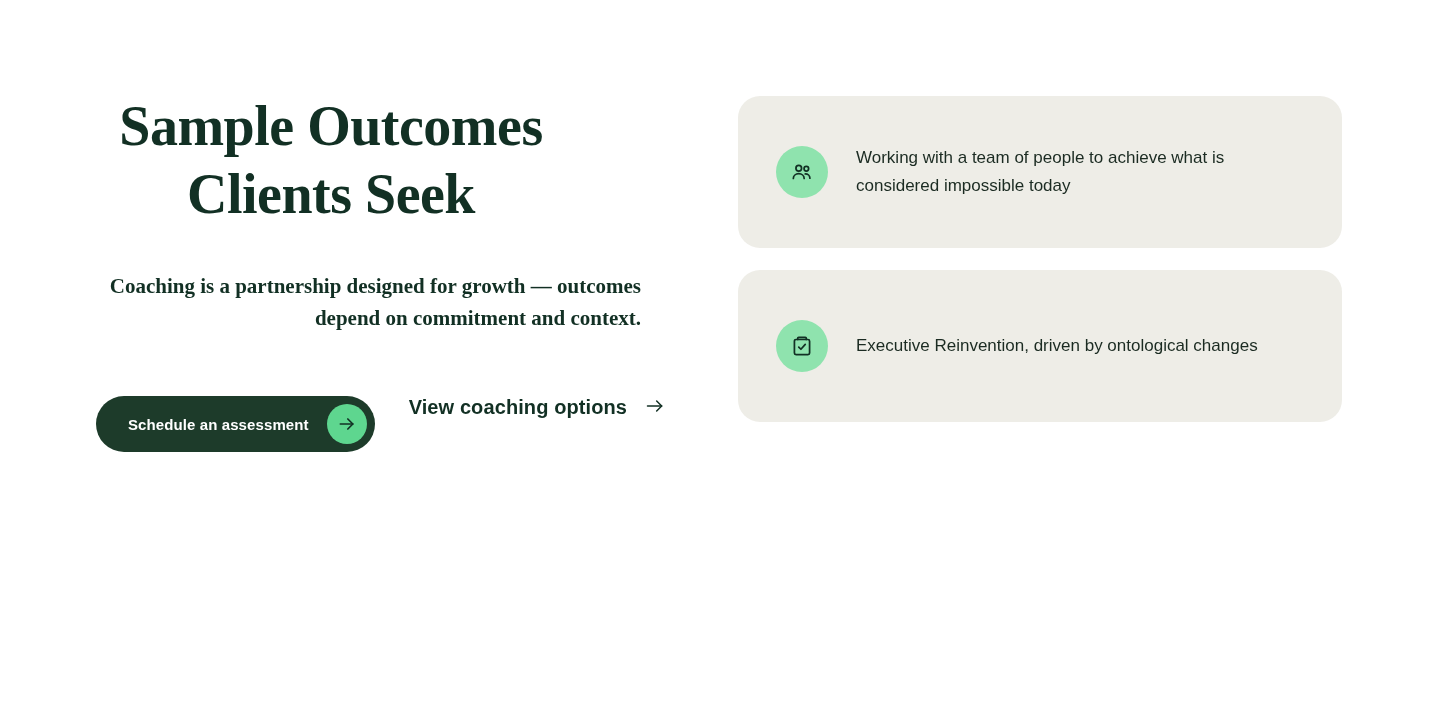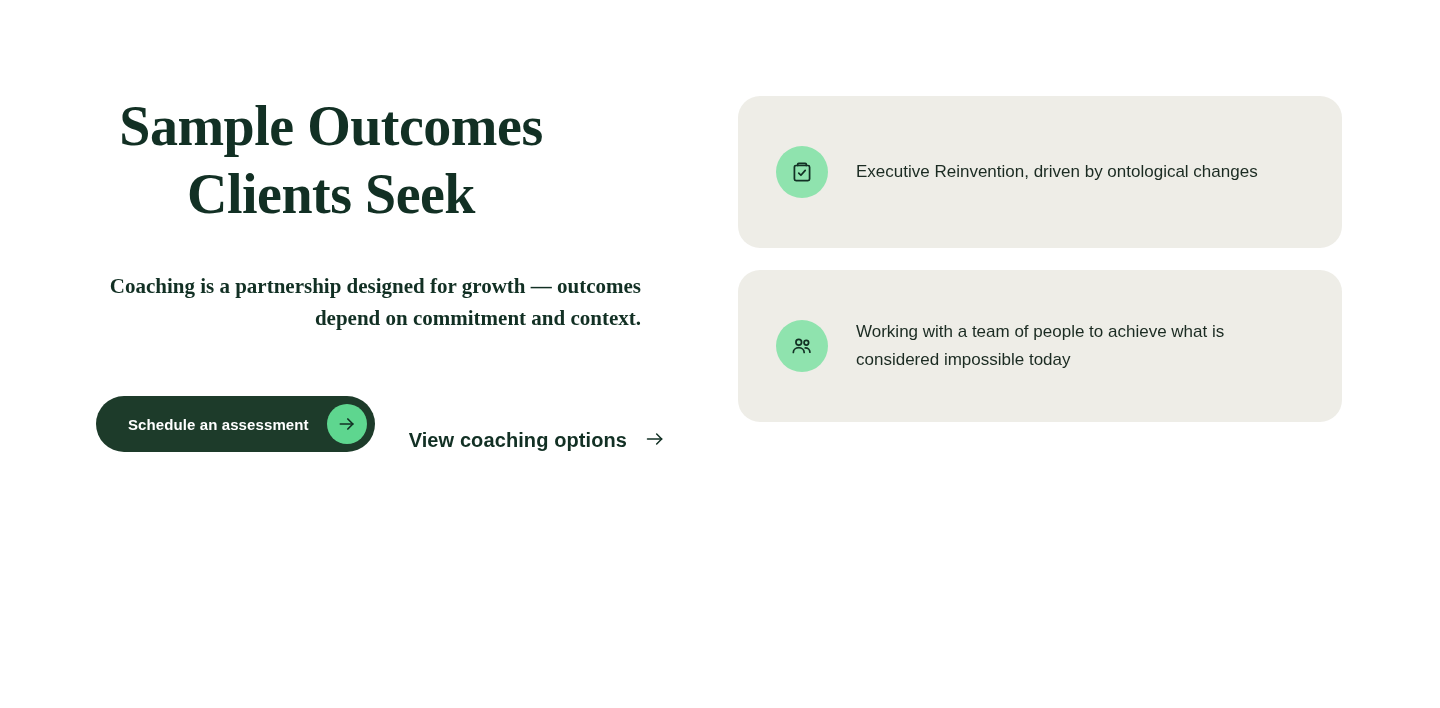"Executive Reinvention, driven by" div.card { order: before "Working with a team of" -> after "Working with a team of" }
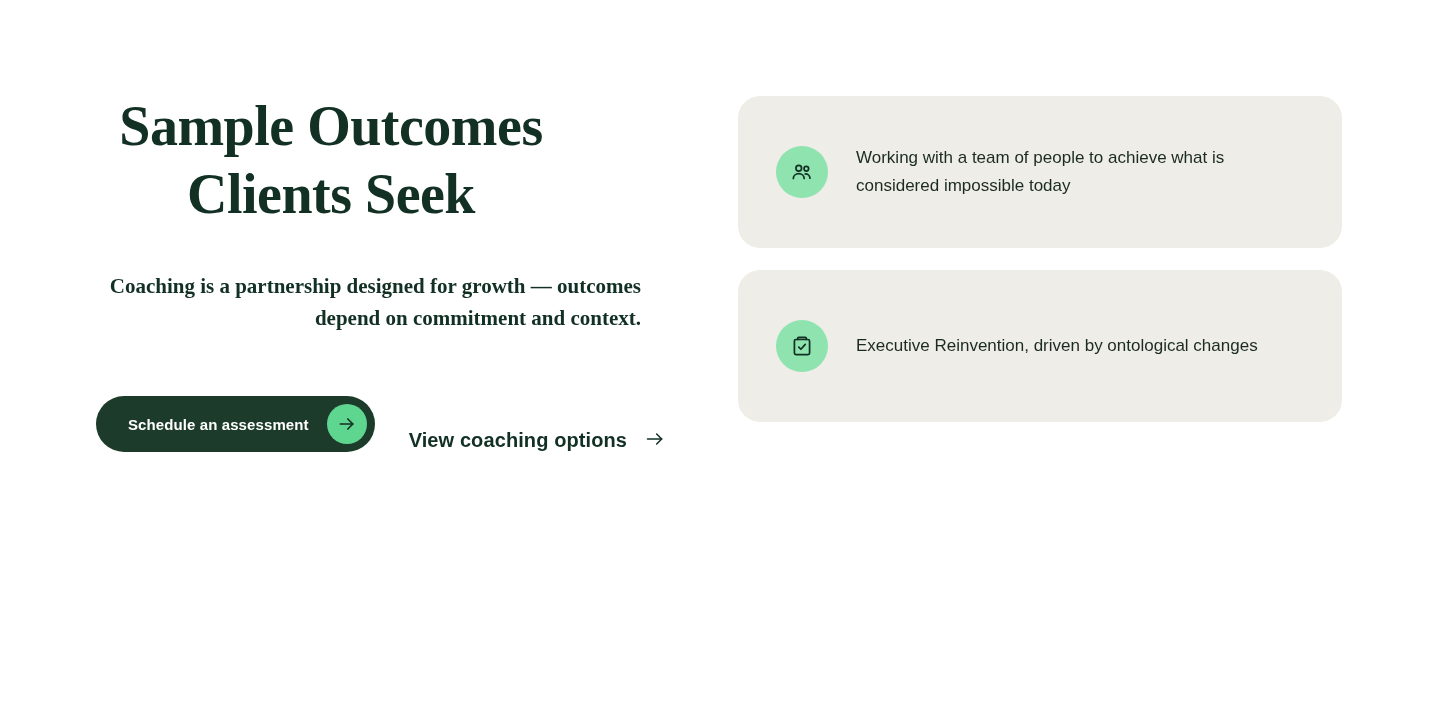"Schedule an assessment" .cta-row { align-items: flex-end -> flex-start }
